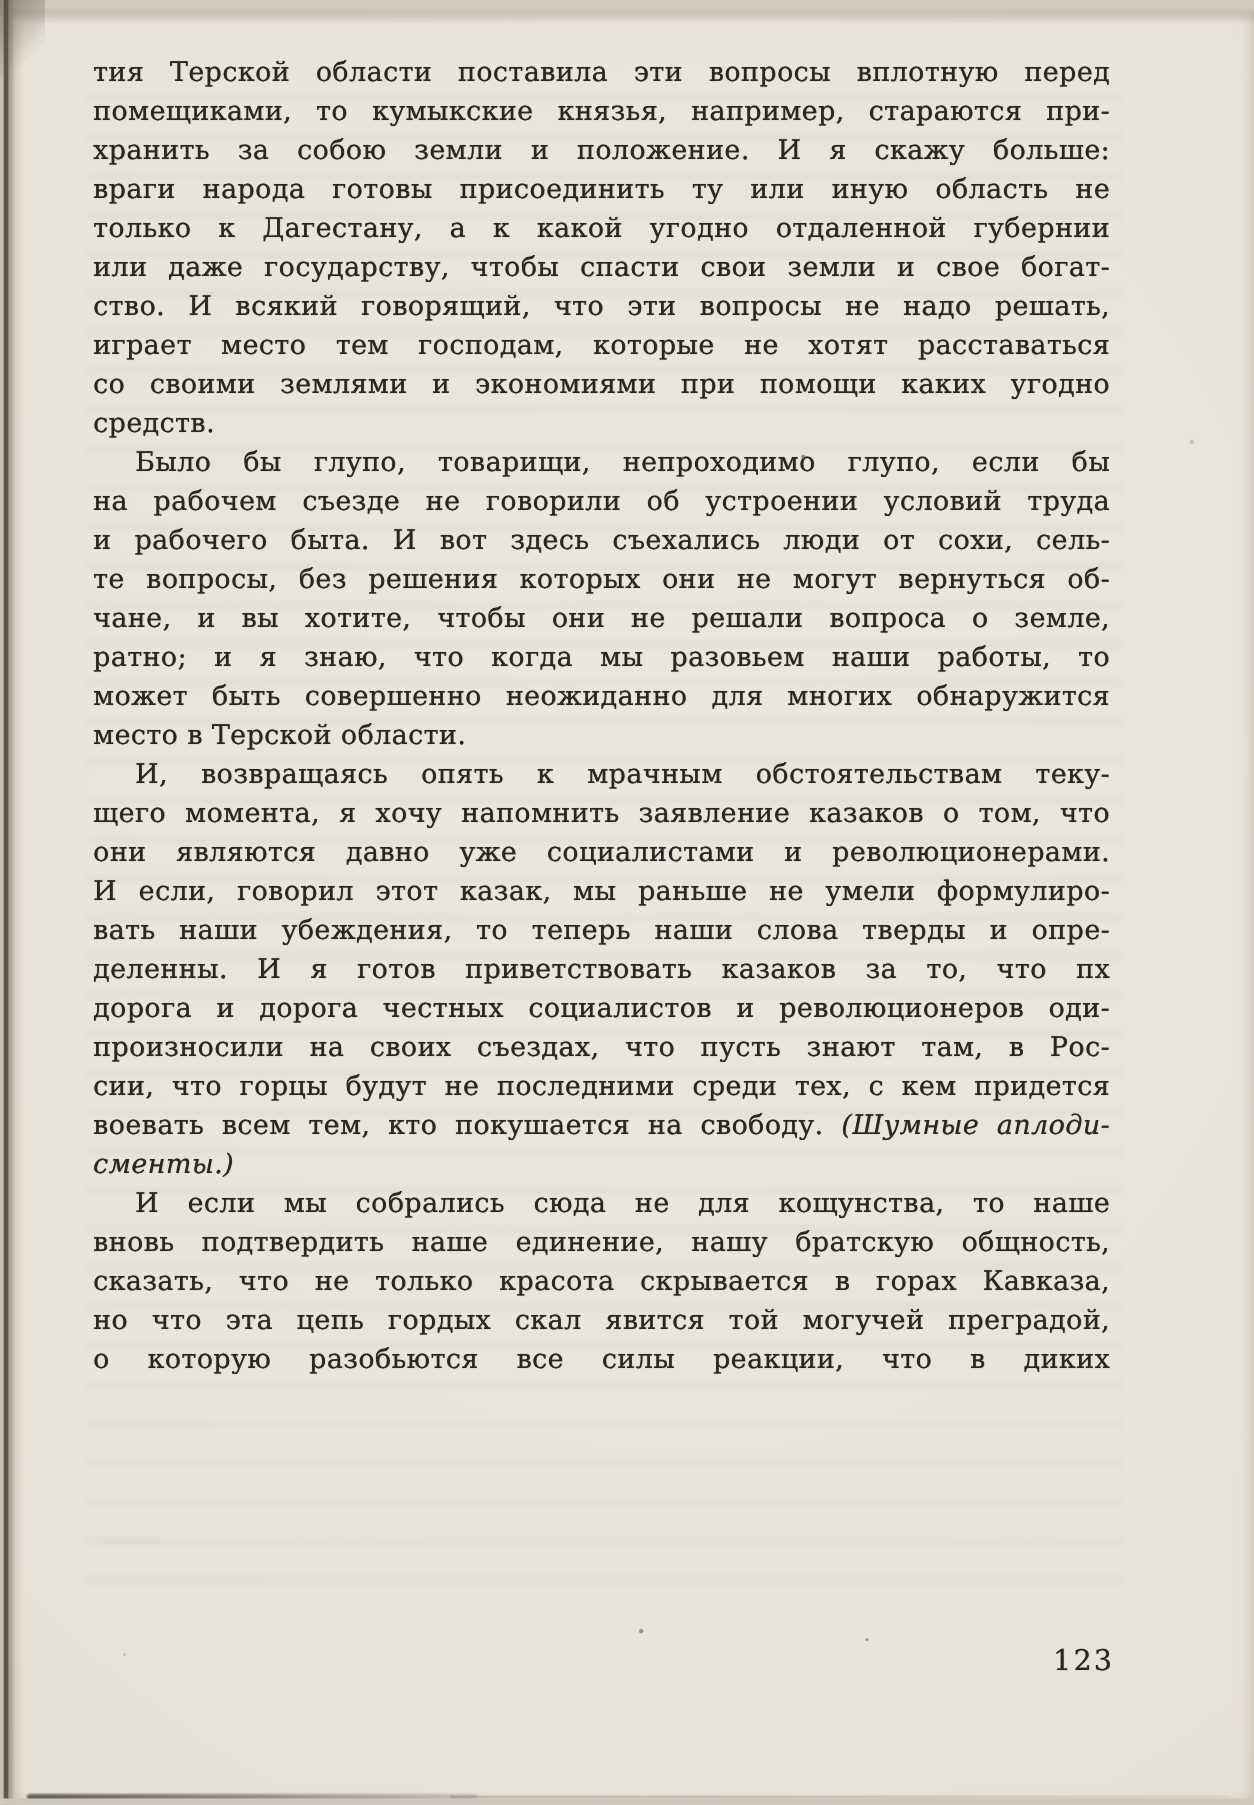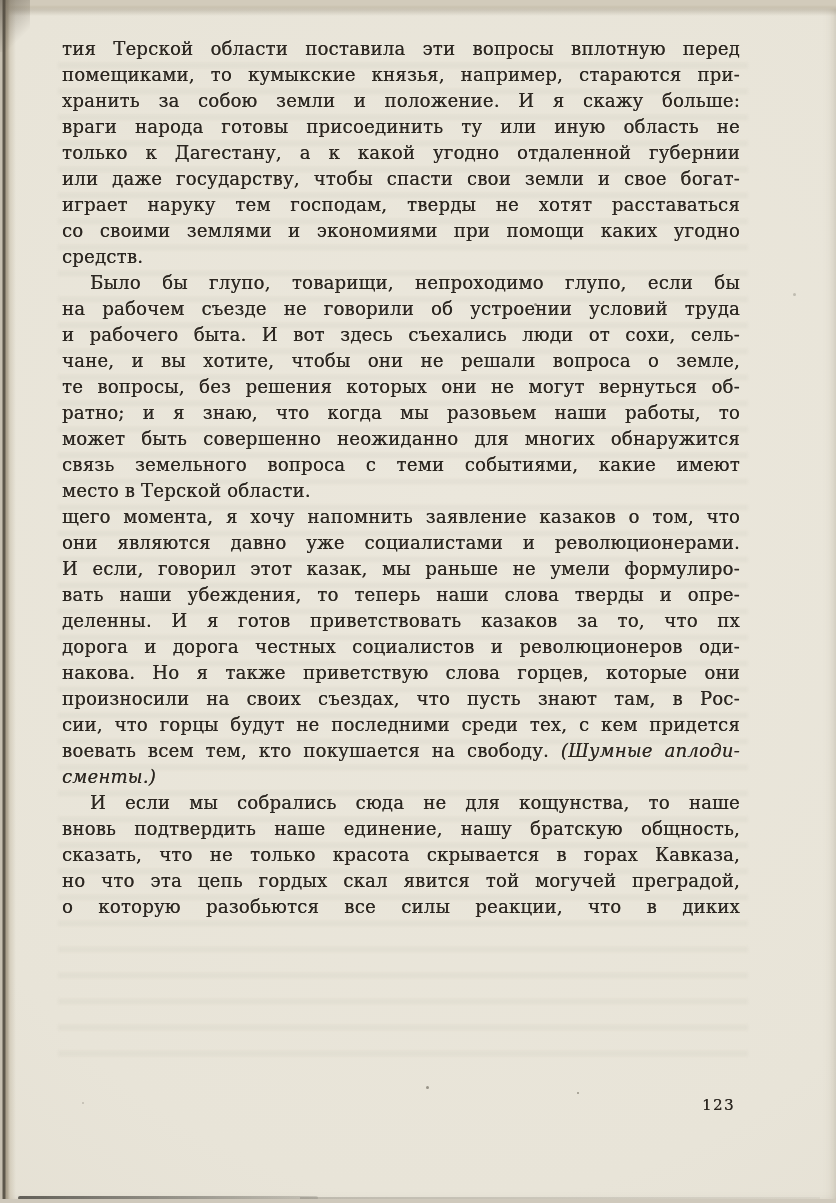"ство. И всякий говорящий, что" div.line { html: none -> <div><span>ство. И всякий говорящий, что эти вопросы не надо решать,</span></div> }
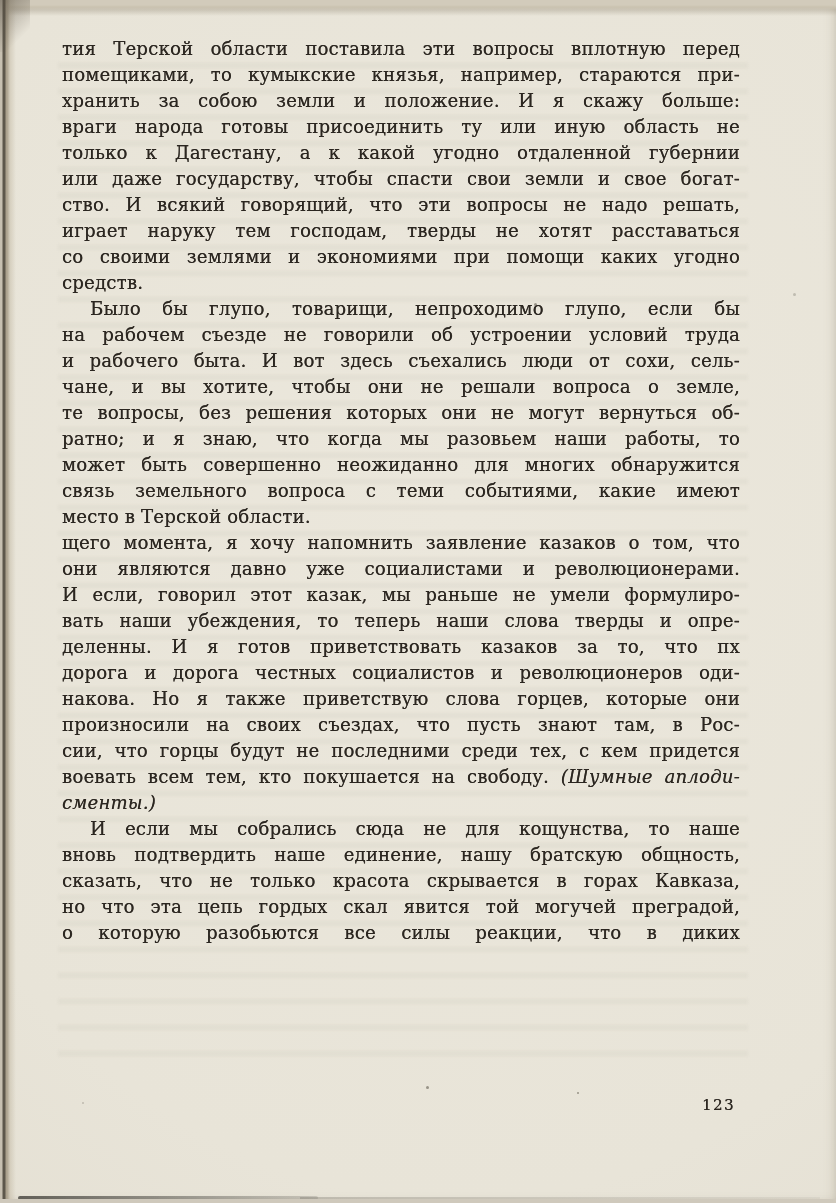"играет наруку тем господам, тверды" span { text: наруку тем господам, тверды -> место тем господам, которые }
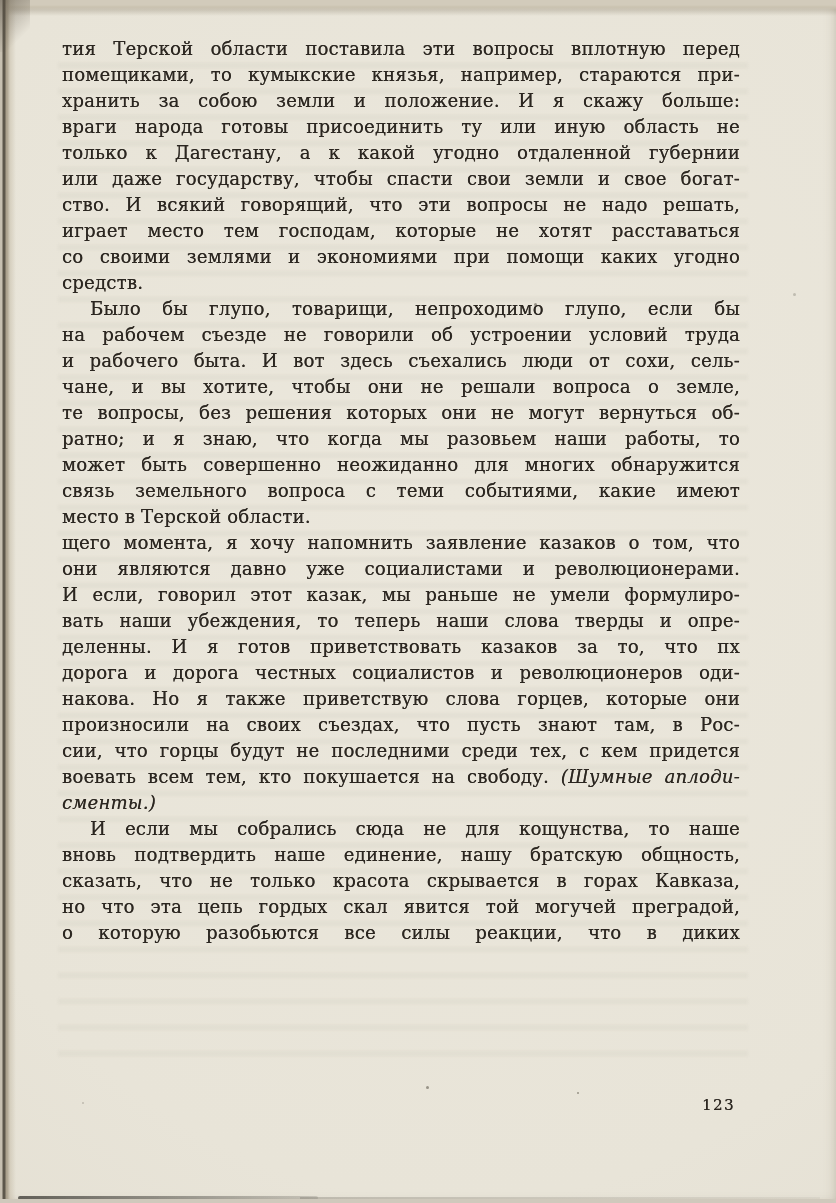"чане, и вы хотите, чтобы" div.line { order: before "те вопросы, без решения которых" -> after "те вопросы, без решения которых" }
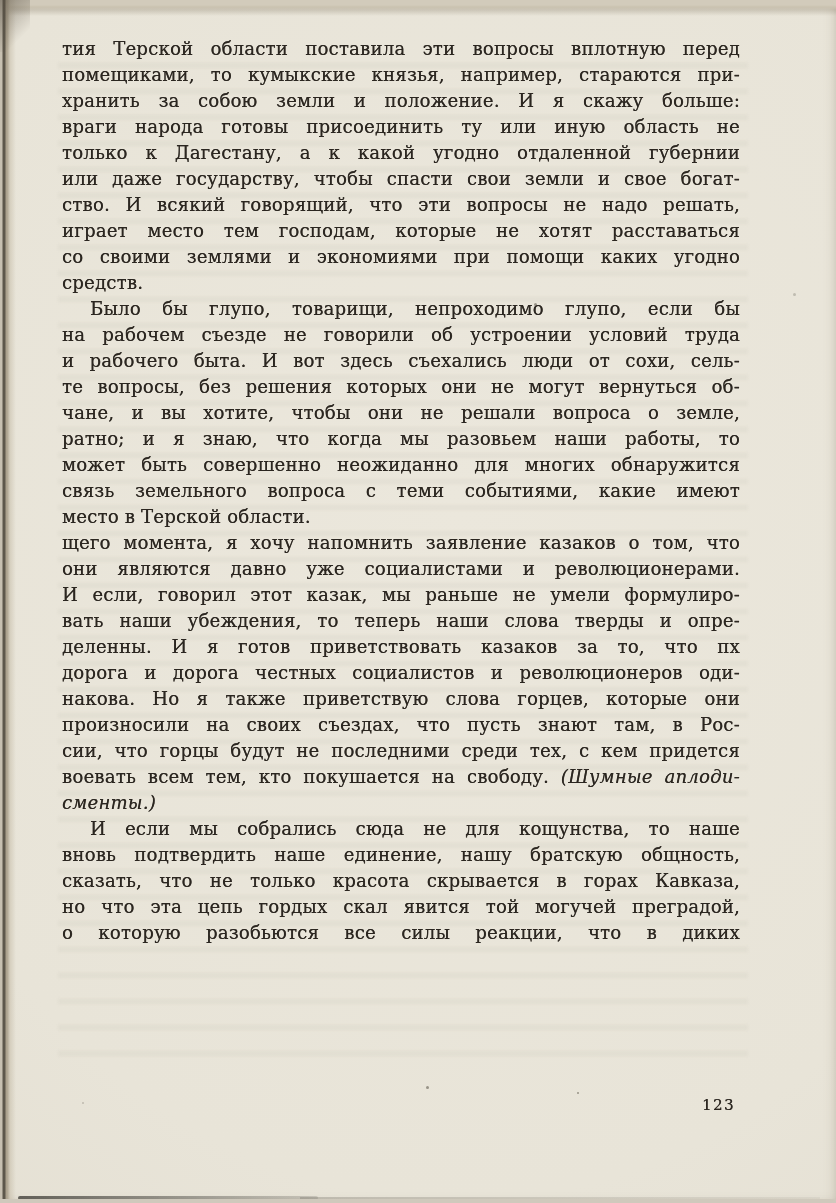"связь земельного вопроса с теми" div.line { html: <div><span>связь земельного вопроса с теми событиями, какие имеют</span></div> -> none }
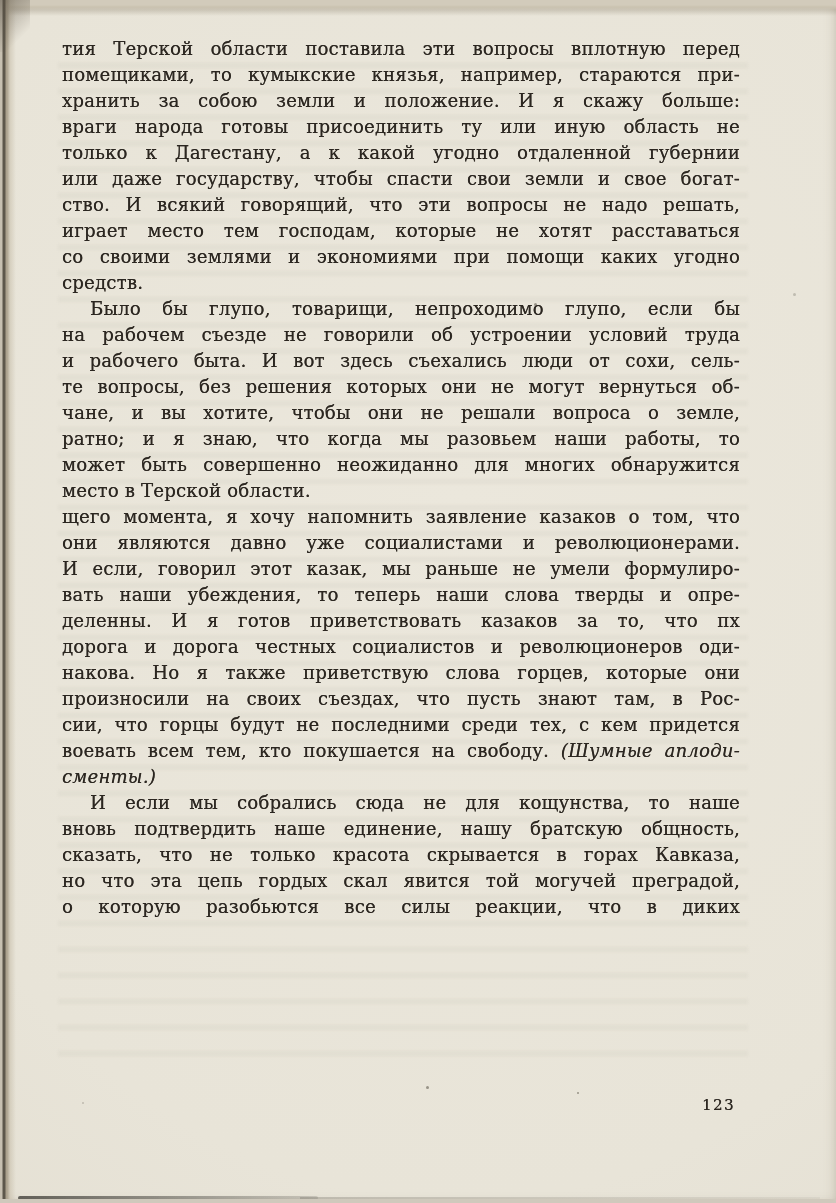"И, возвращаясь опять к мрачным" div.line { html: none -> <div><span>И, возвращаясь опять к мрачным обстоятельствам теку-</span></div> }
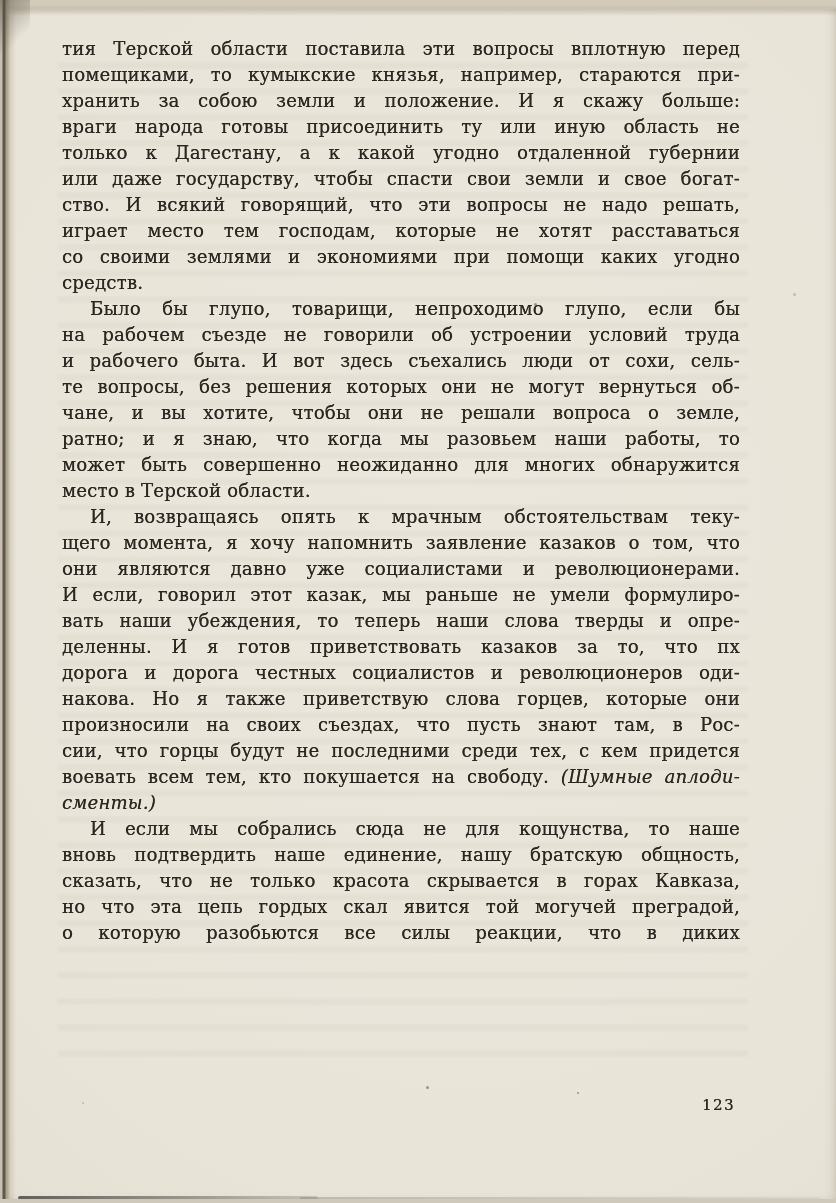"накова. Но я также приветствую" div.line { html: <div><span>накова. Но я также приветствую слова горцев, которые они</span></div> -> none }
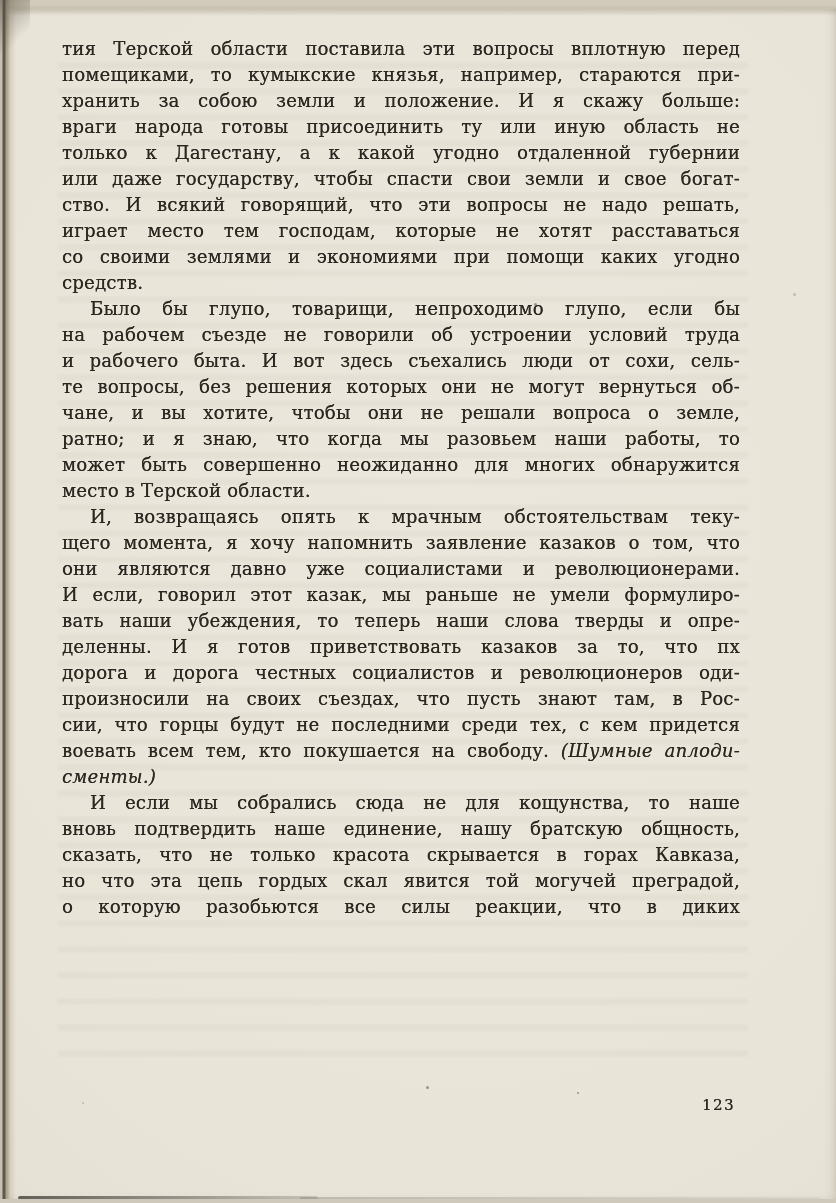"123" .page-number { font-size: 15px -> 19px }
